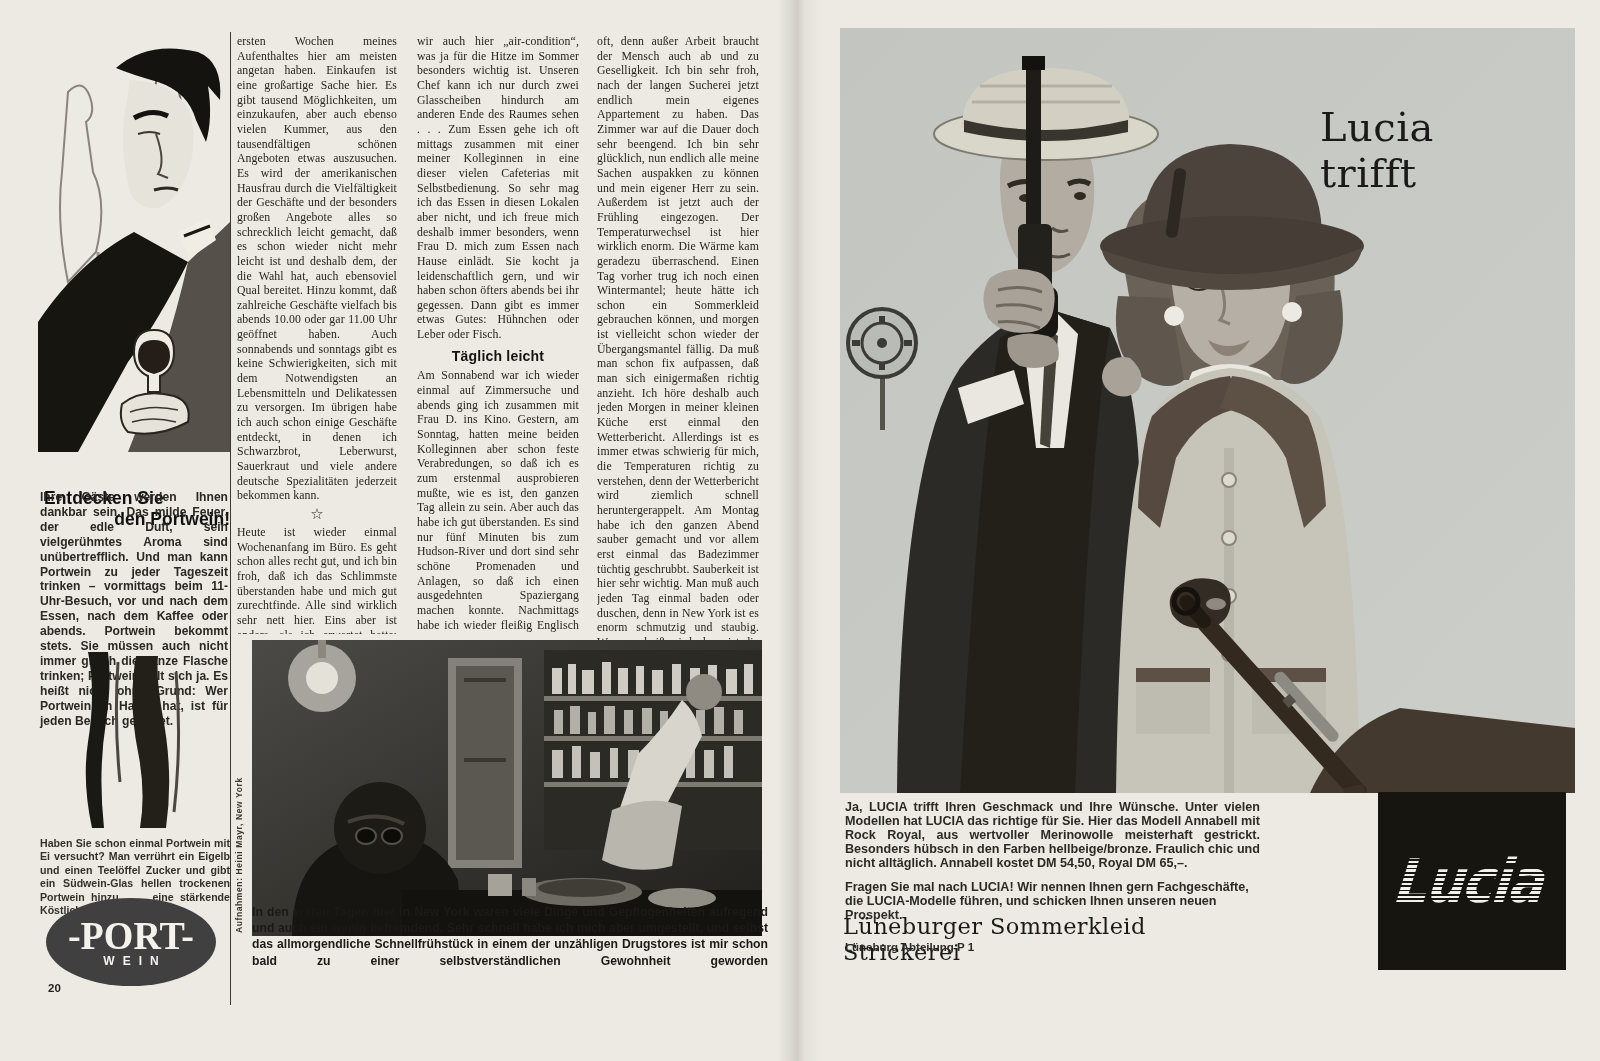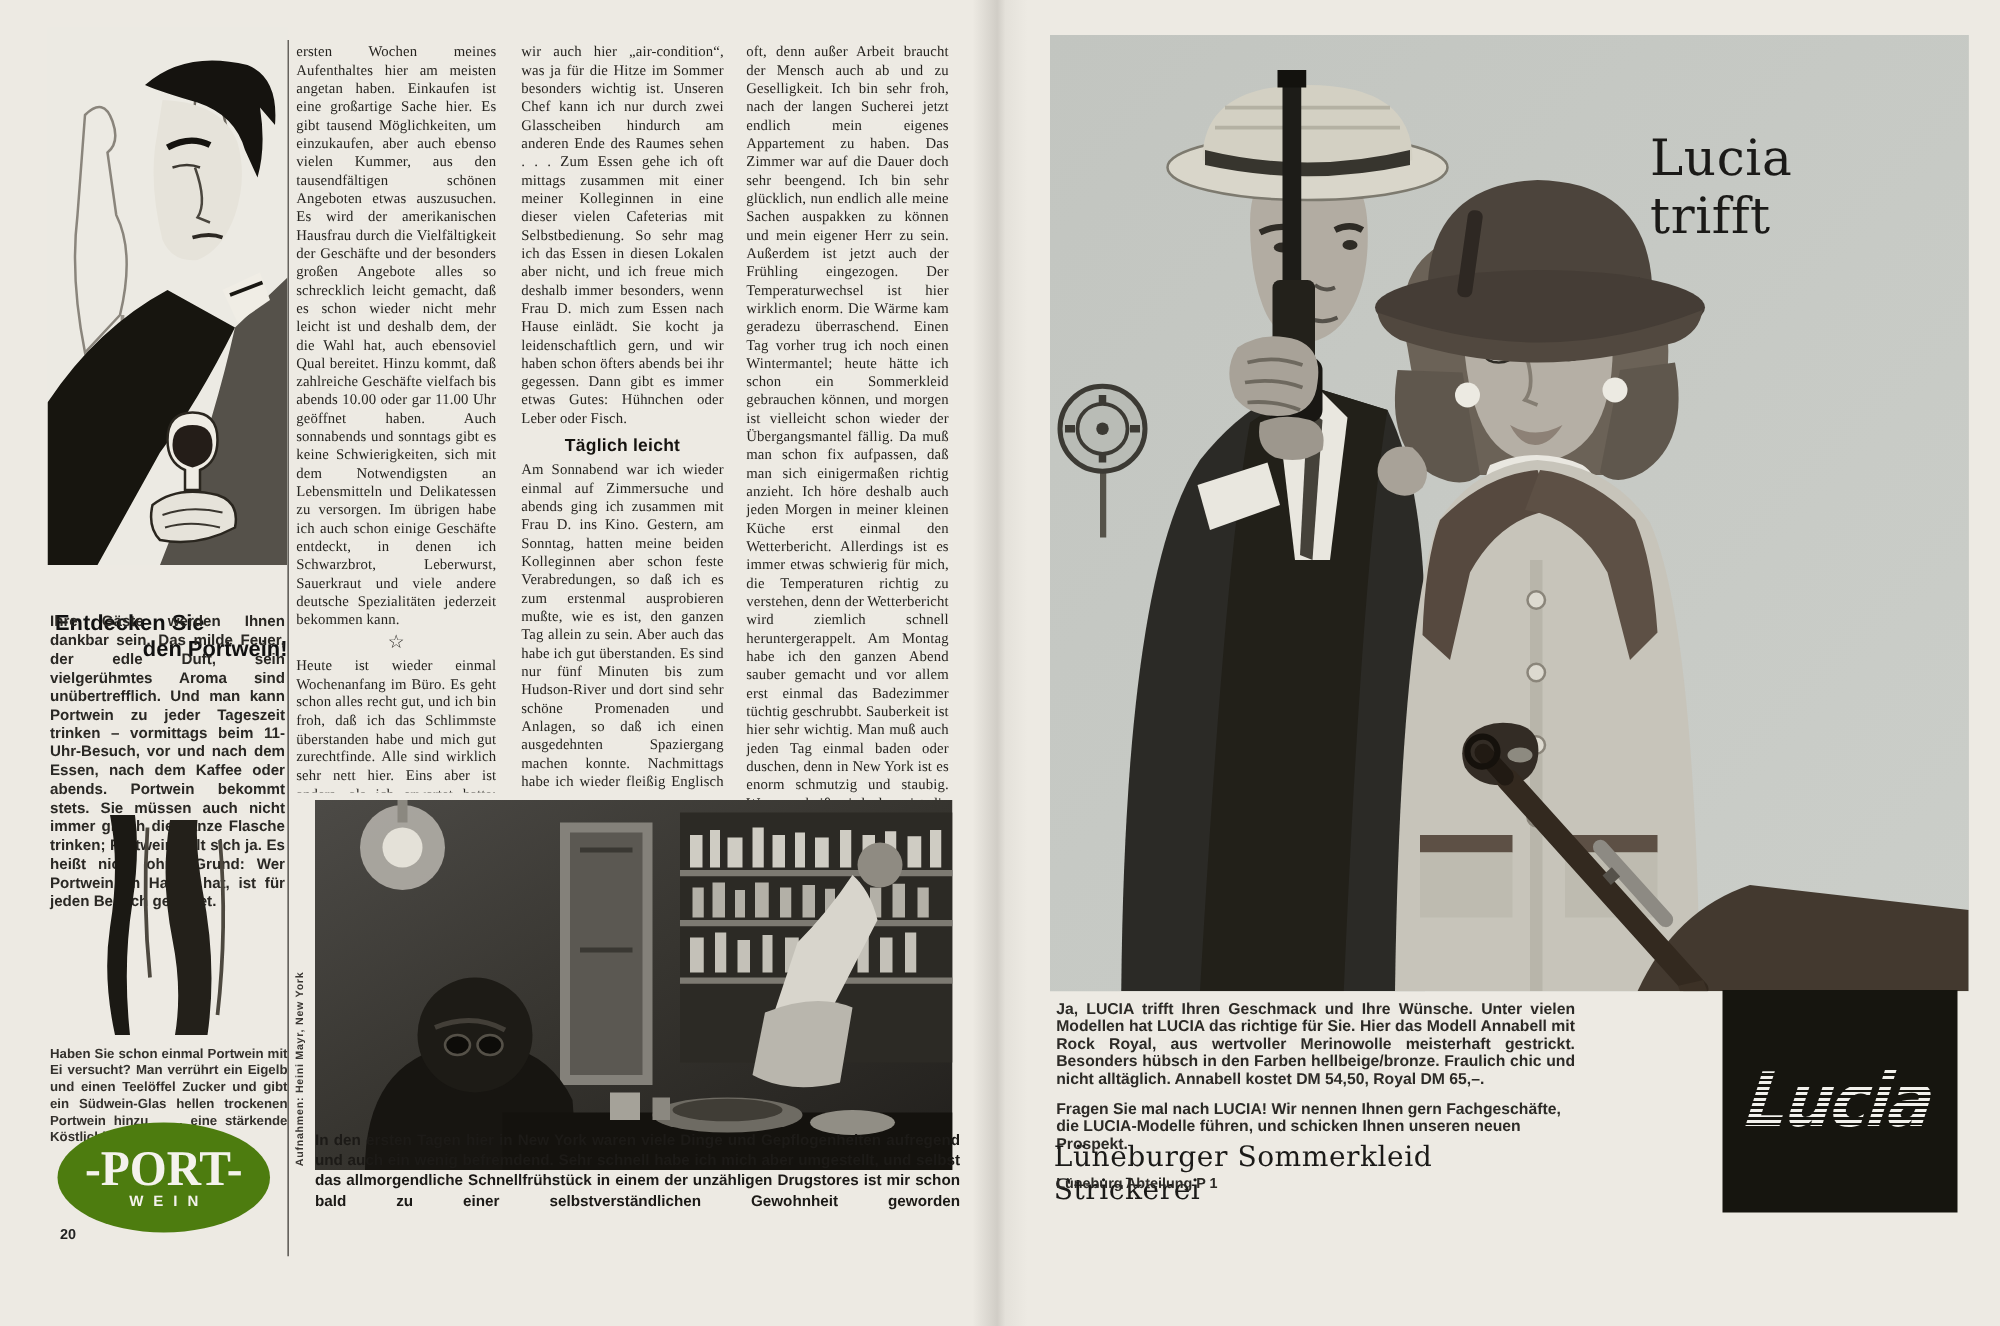"-PORT-" .port-logo { background: #4d7c0f -> #404040 }
